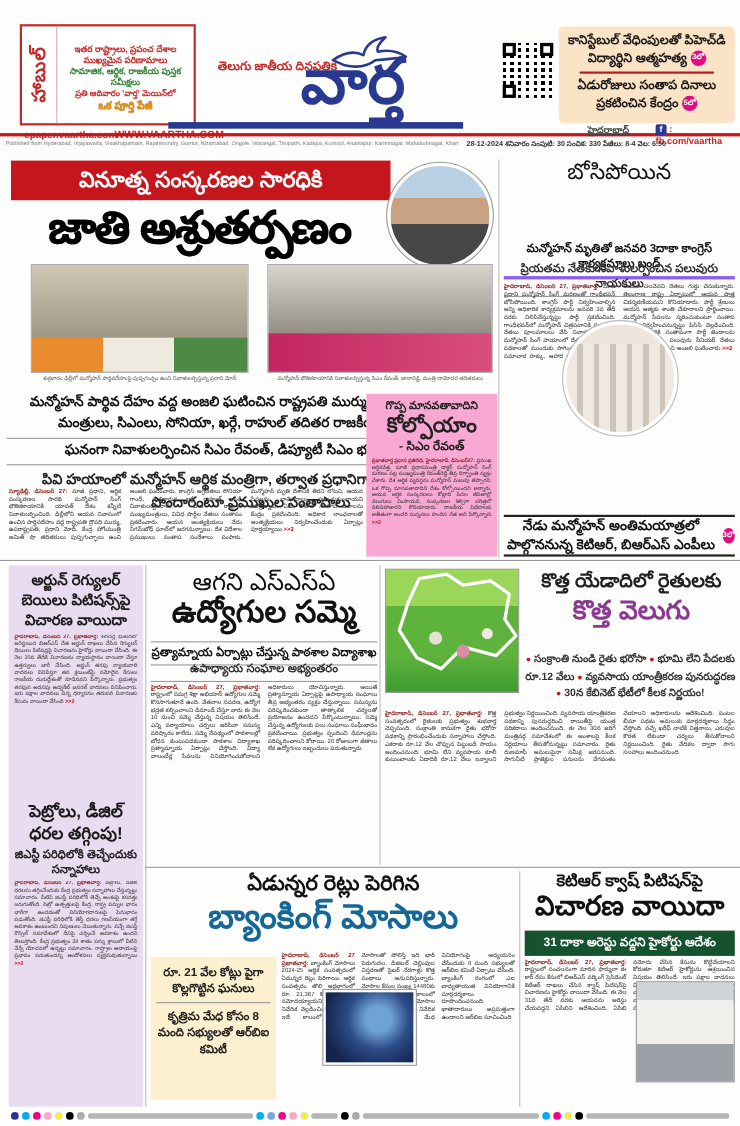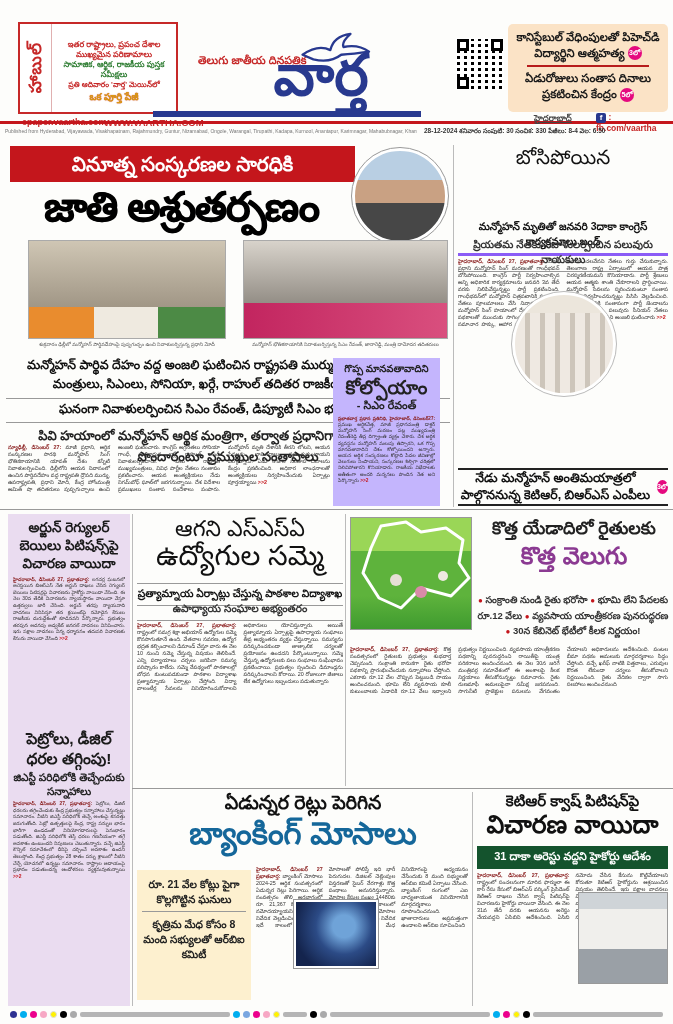"గొప్ప మానవతావాదిని" .cm-box { background: #c4b5fd -> #f9a8d4; width: 107px -> 119px }
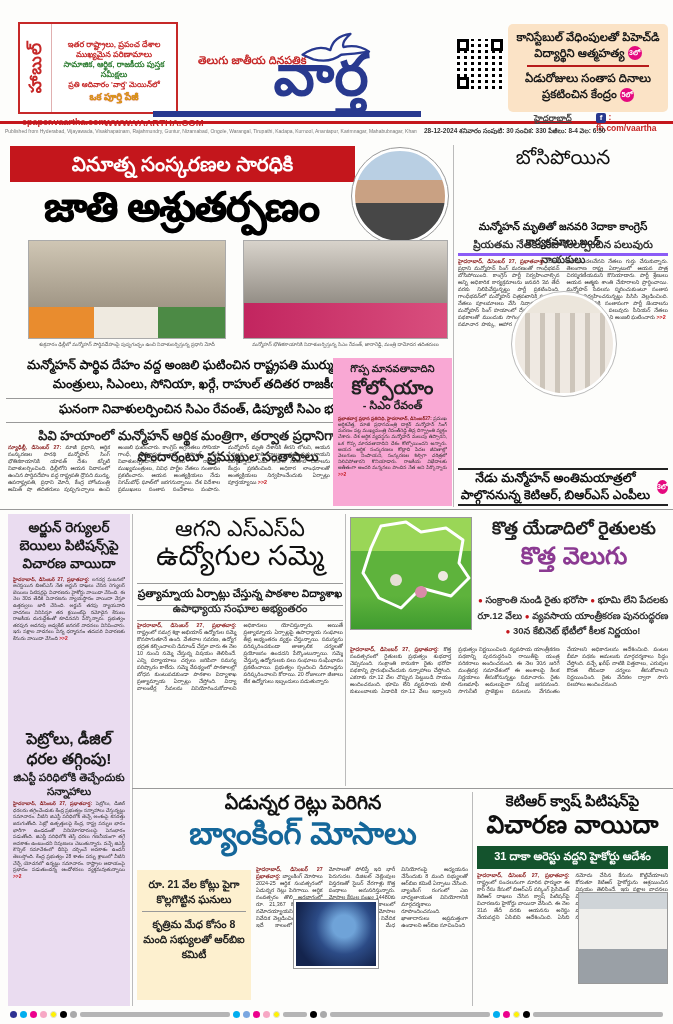"ఉద్యోగుల సమ్మె" .ssa-headline { font-weight: normal -> bold }
